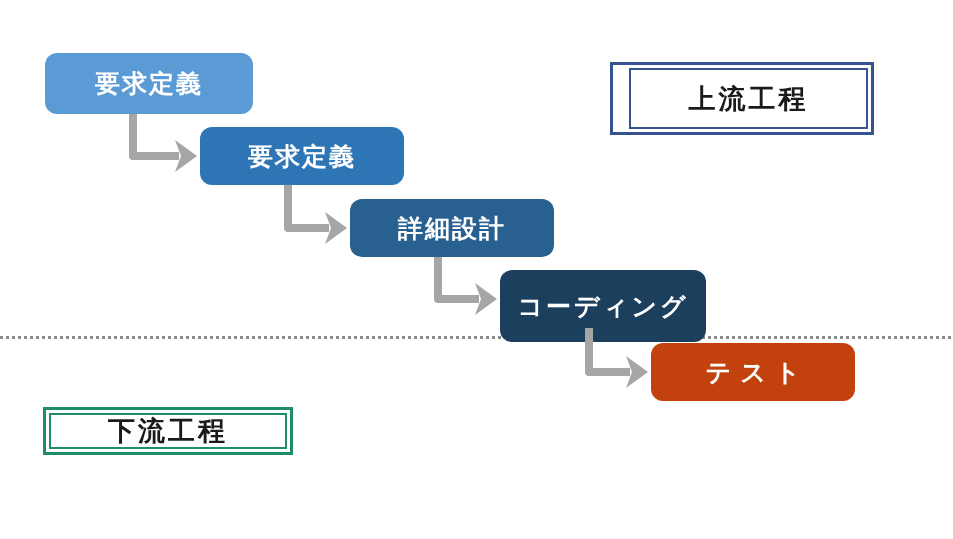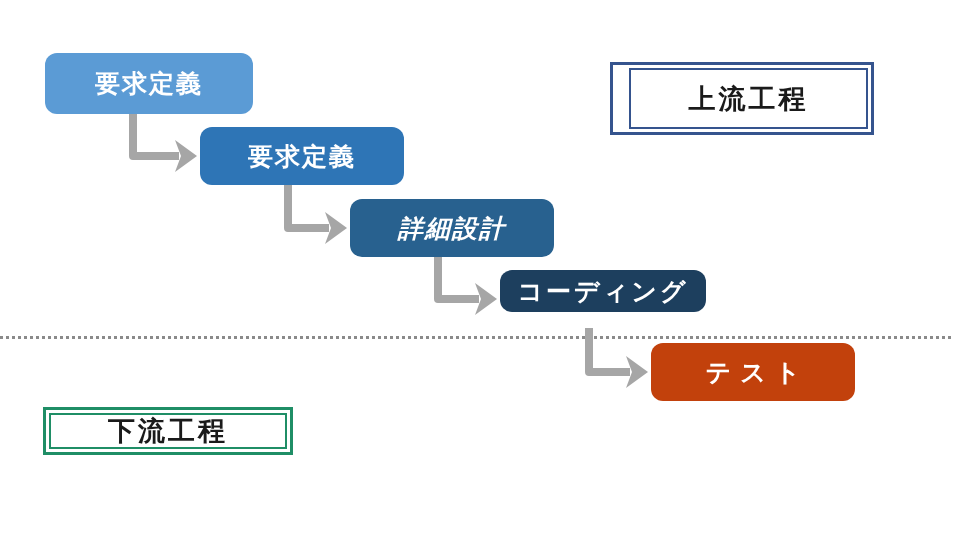"詳細設計" div.step { font-style: italic -> none }
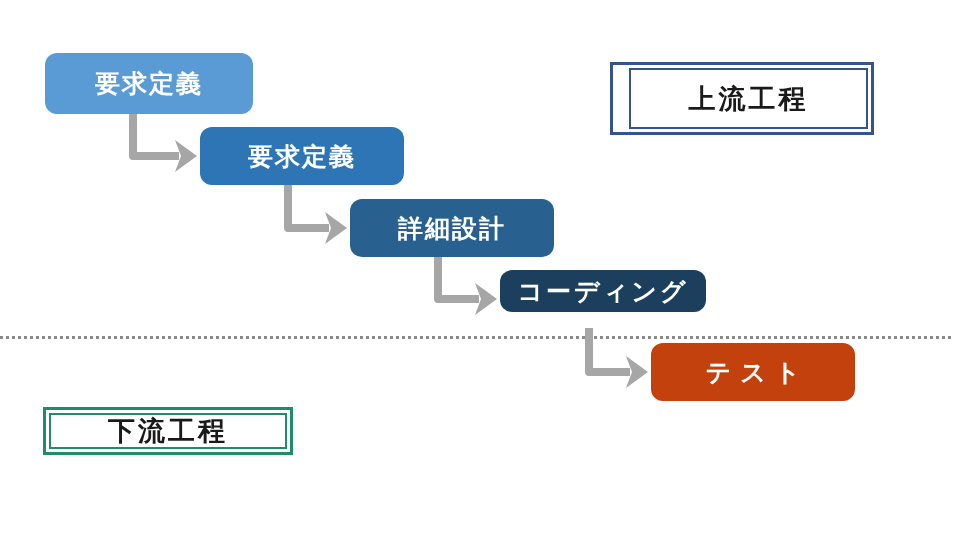"コーディング" .s4 { height: 42px -> 72px }
